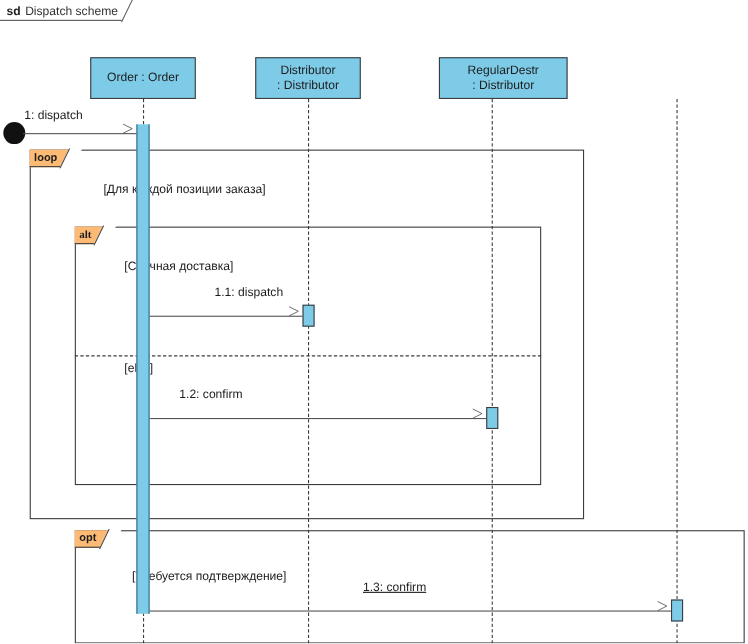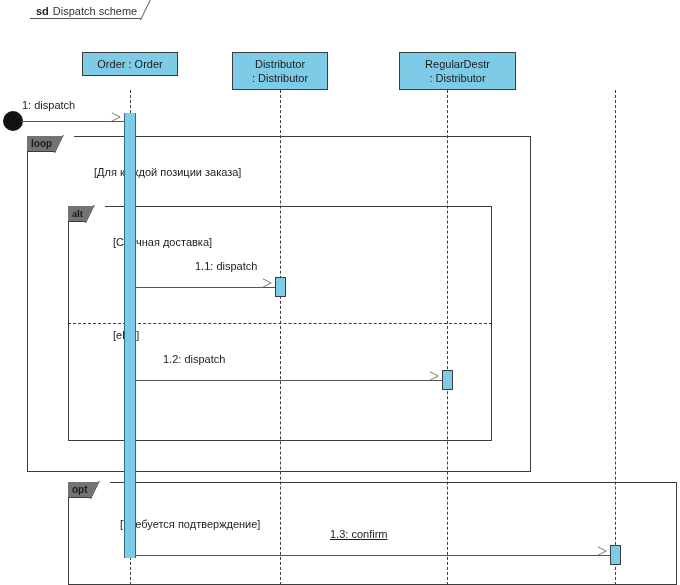"sd" .frame-tab { margin-left: 30px -> none }
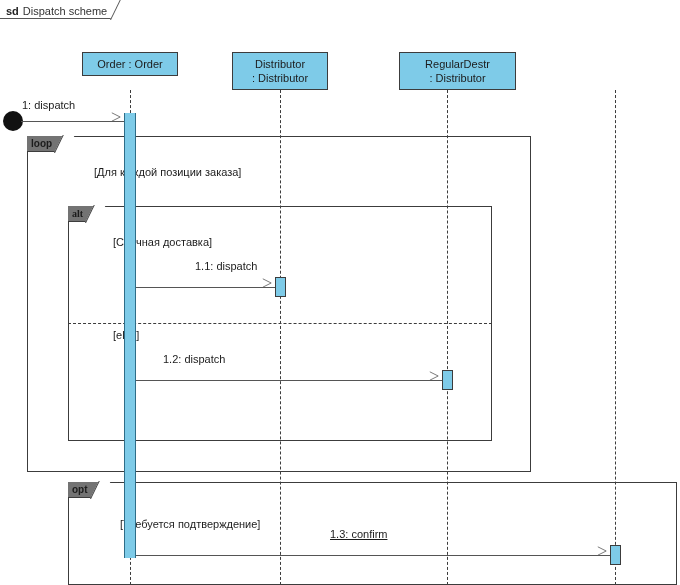"Order : Order" div.ll-head { height: 24px -> 38px }
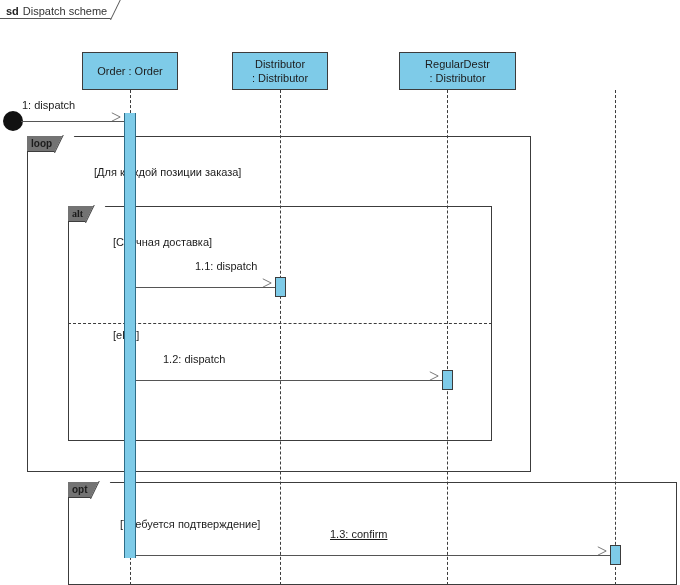"loop" .frag-tab { background: #737373 -> #fdba74 }
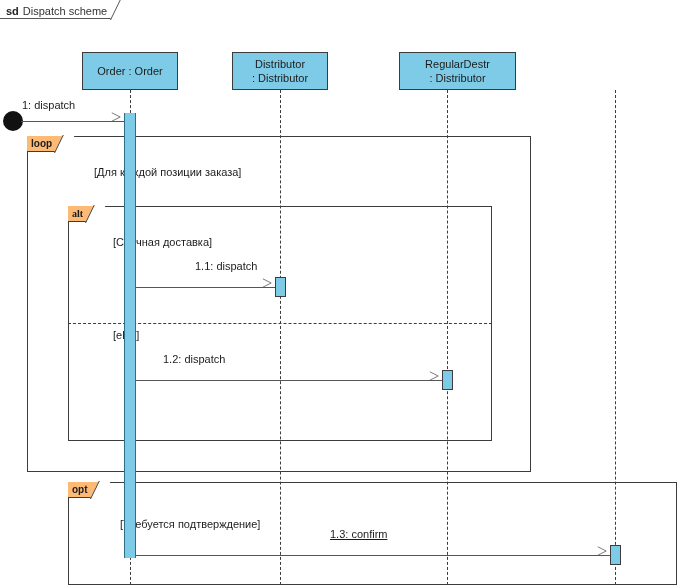"1.2: dispatch" div.msg-label { text: dispatch -> confirm }
